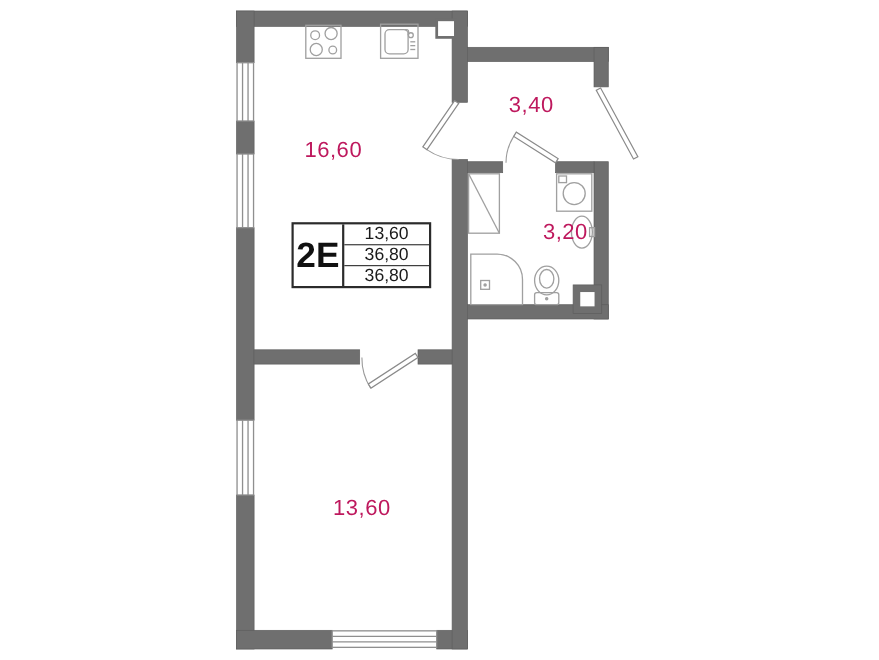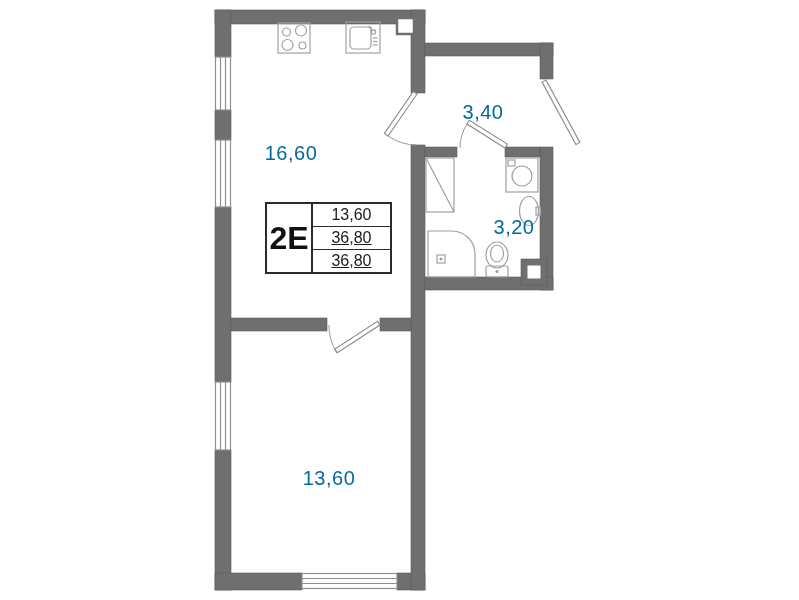"3,40" .room-label { color: #0369a1 -> #be185d; margin-top: 16px -> none }
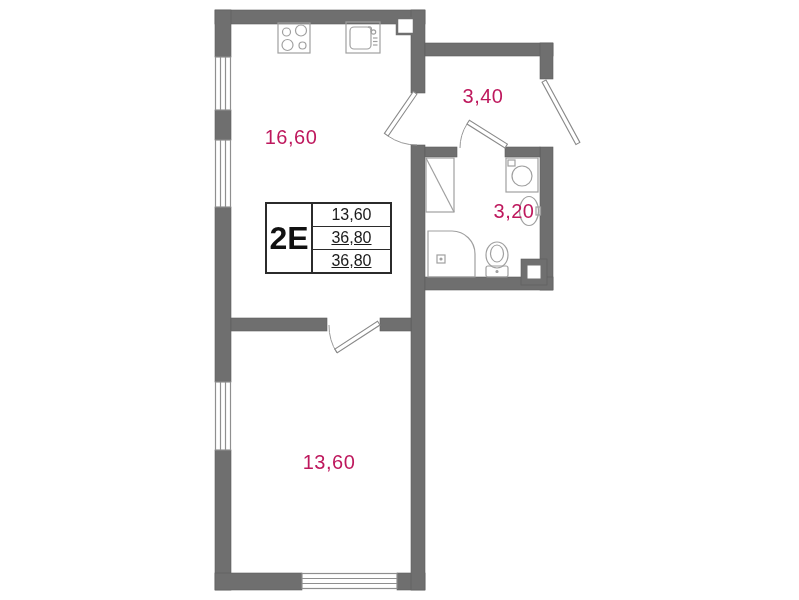"16,60" div.room-label { left: 291px -> 303px }
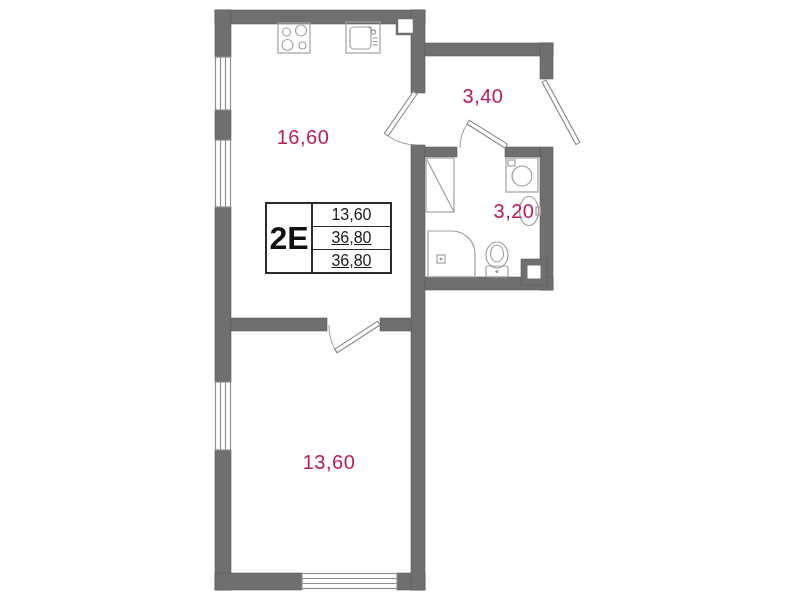"2E" #info-table { height: 72px -> 60px }
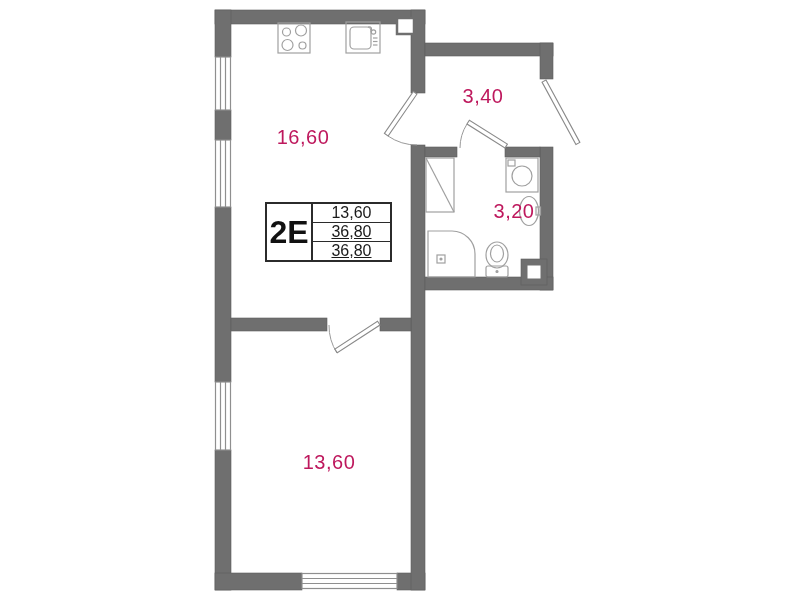"36,80" #info-table .rows .row + .row { text-decoration: underline -> none }
